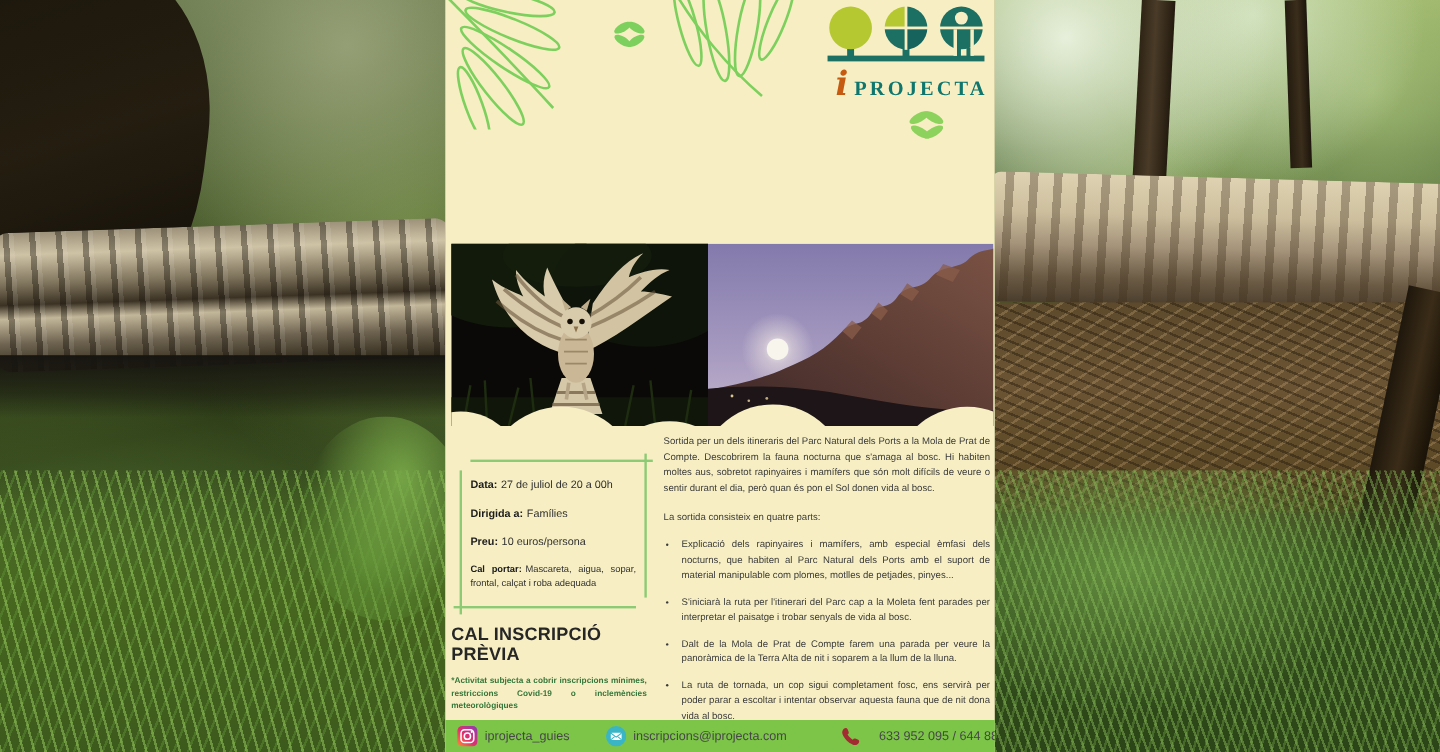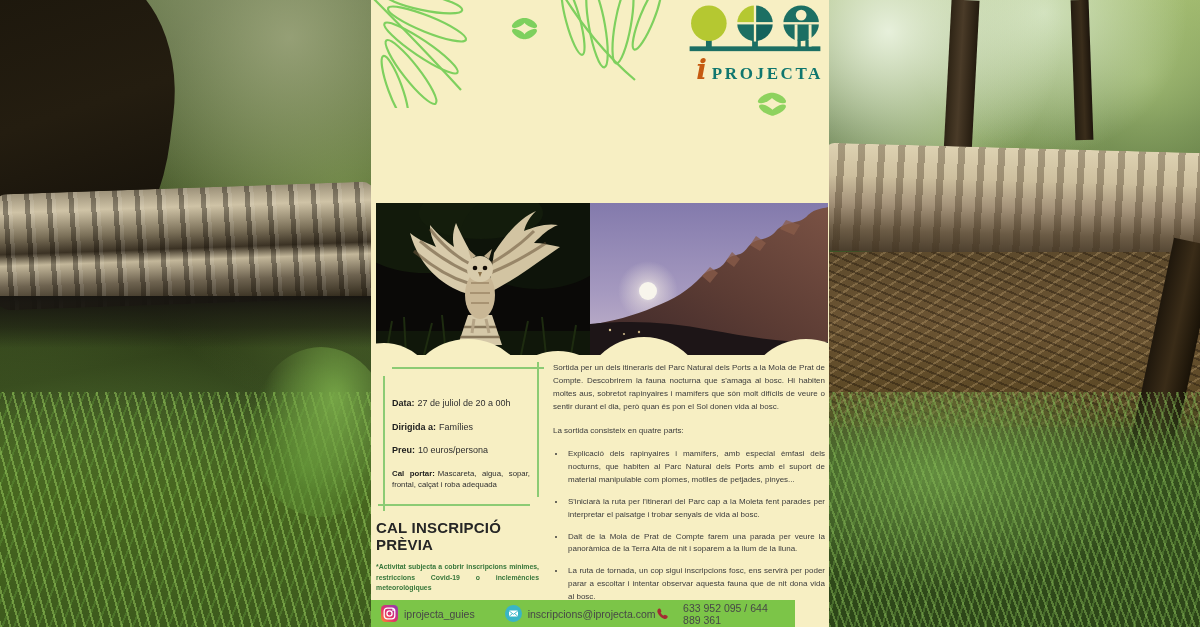"Data: 27 de juliol de" .info-box { margin-top: 5px -> 21px; padding: 30px 9px 6px -> 15px 9px 6px }
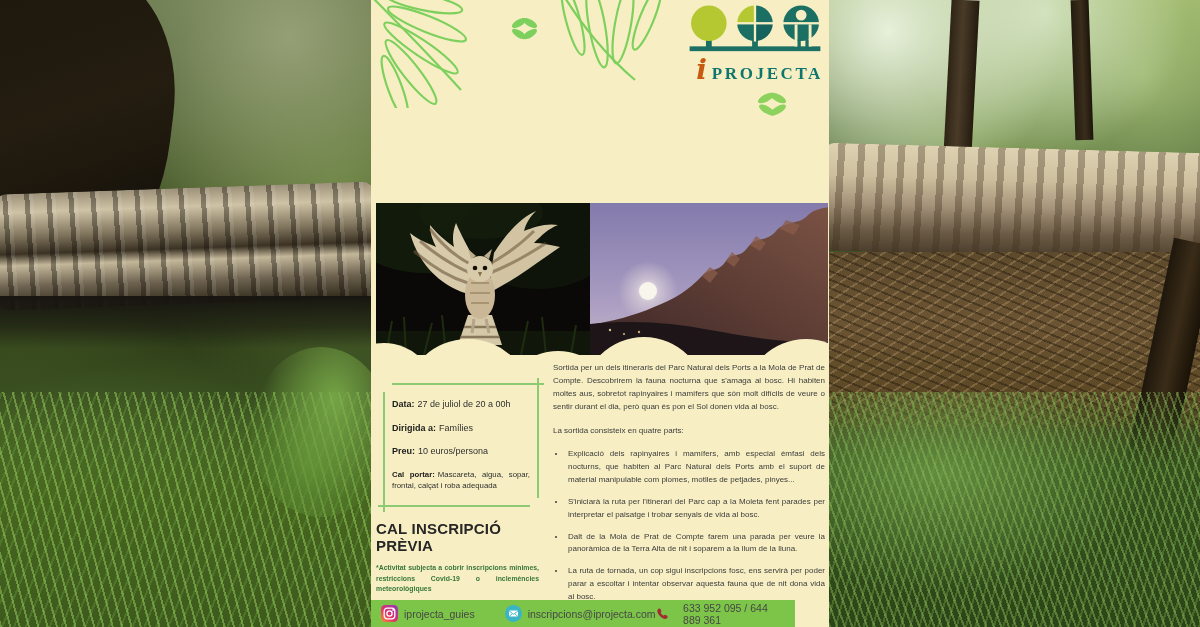"La ruta de tornada, un" li { text: inscripcions -> completament }
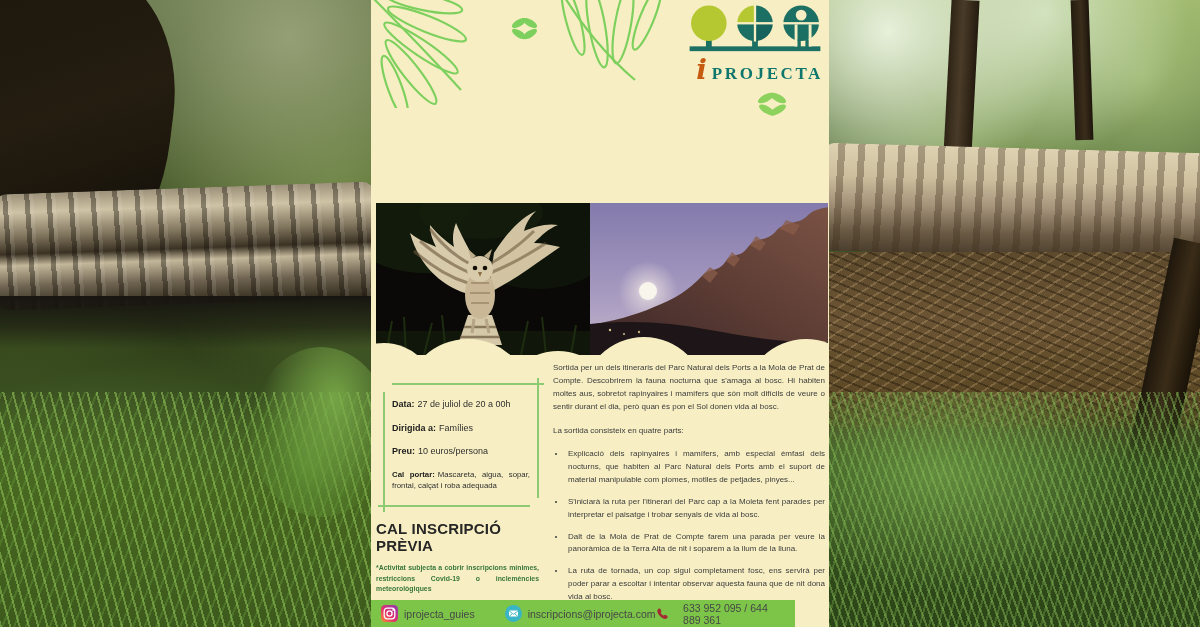"iprojecta_guies" .footer { width: 424px -> 507px }
